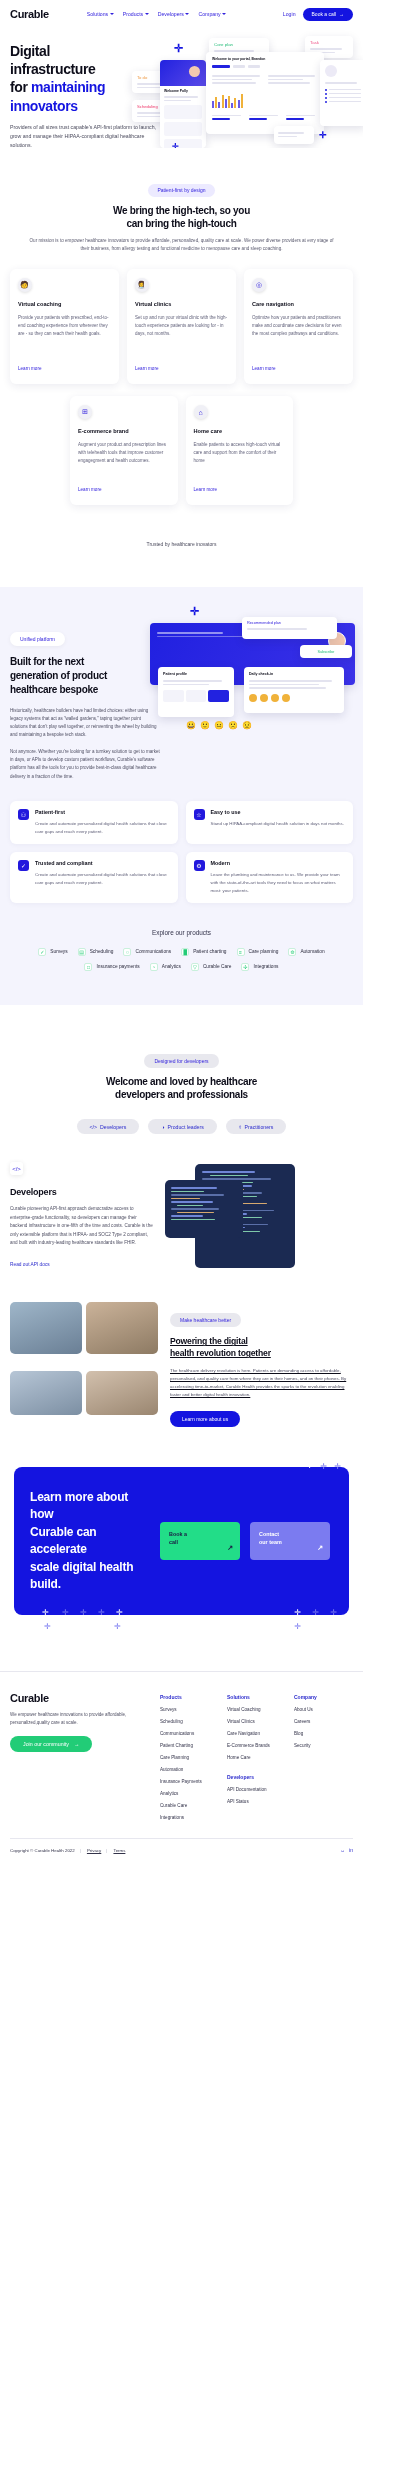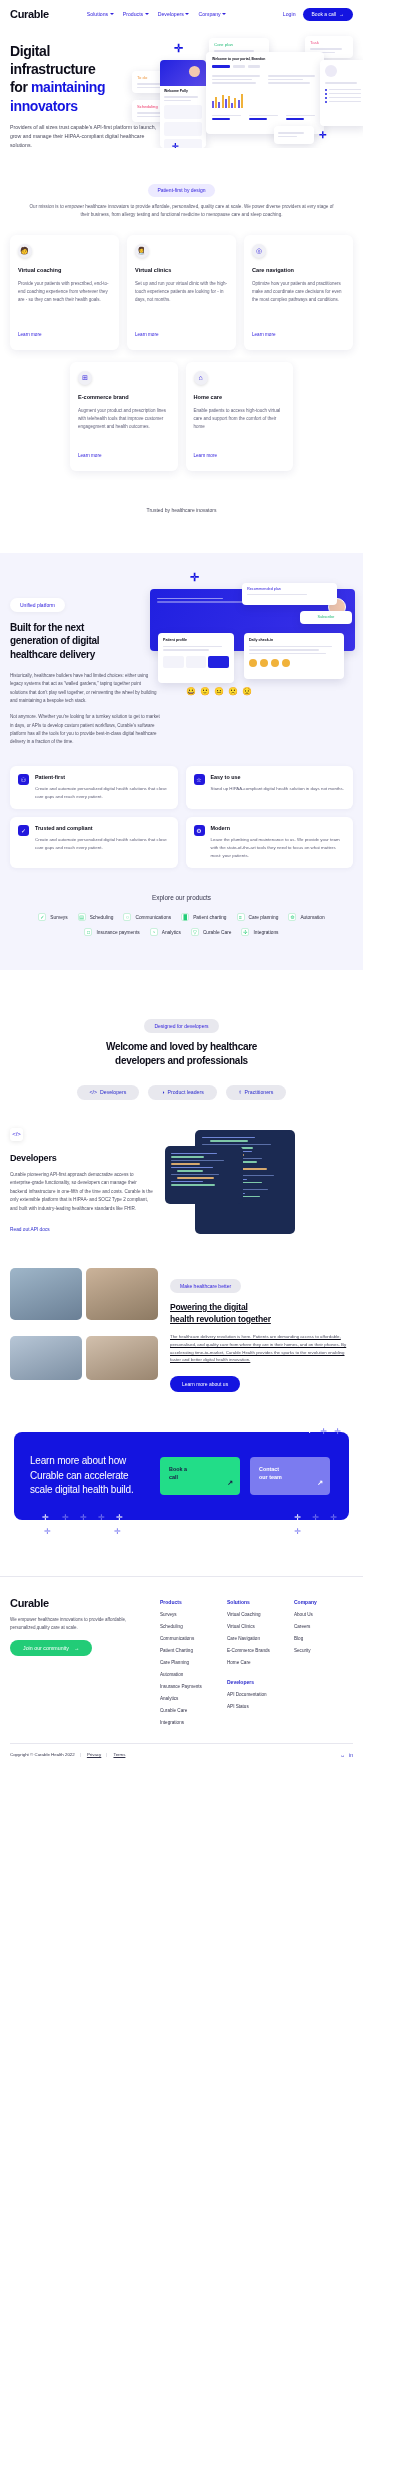"We bring the high-tech, so" h2.sec-title { html: none -> <h2> <span>We bring the high-tech, so you</span><br> <span>can bring the high-touch</span> </h2> }
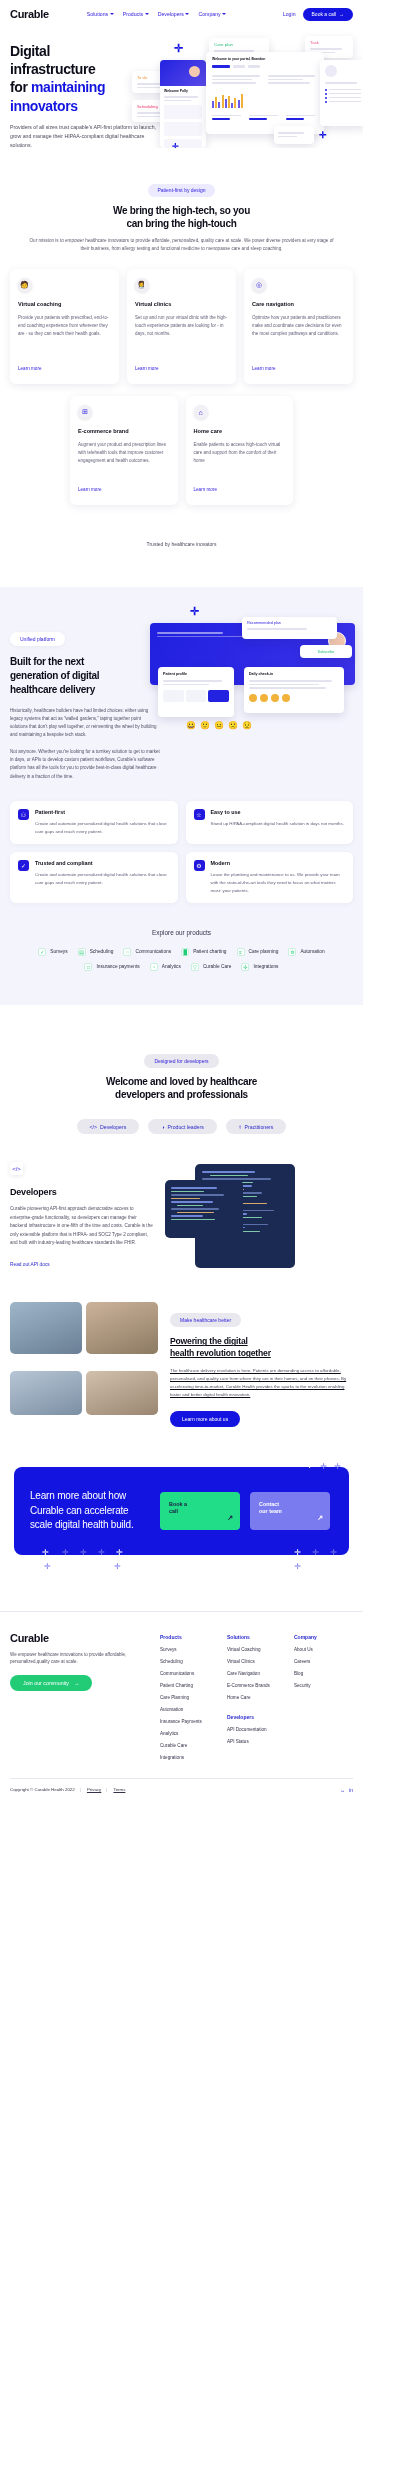"generation of digital" span { text: digital -> product }
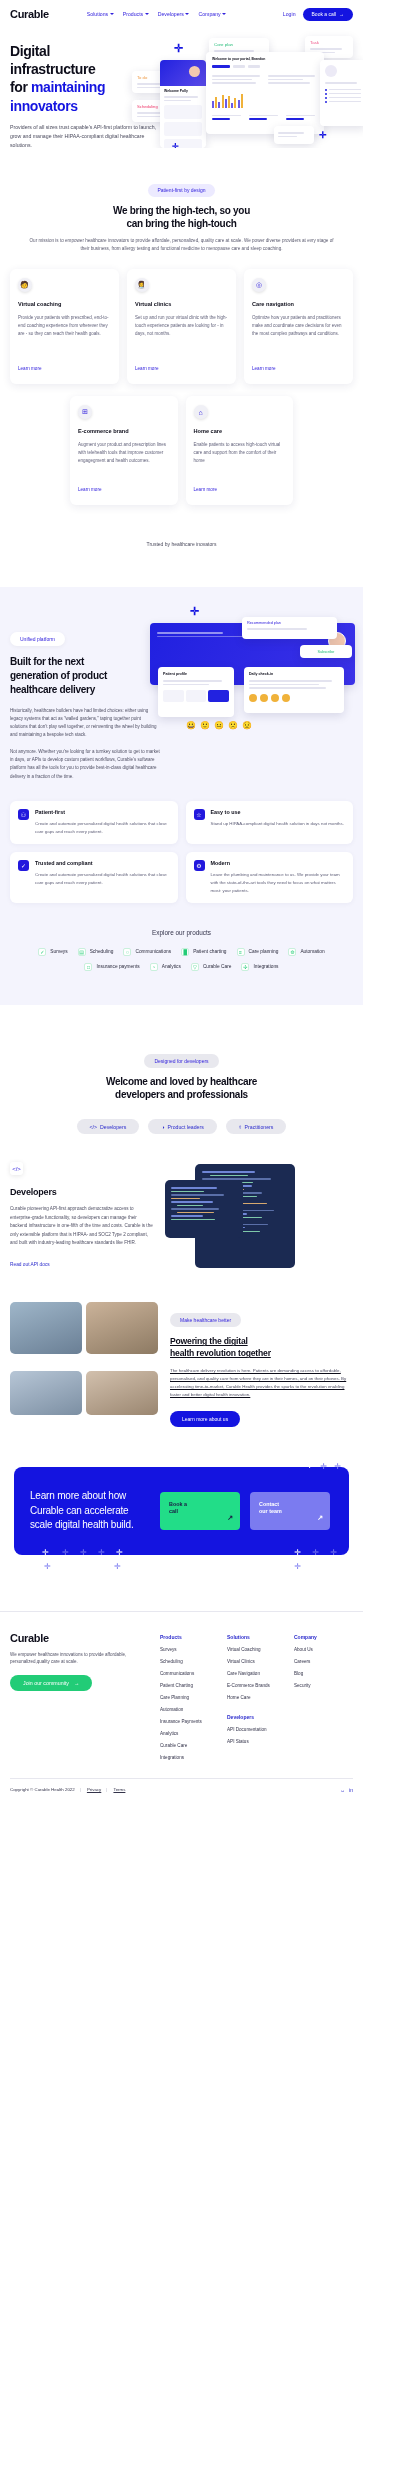"healthcare delivery" span { text: delivery -> bespoke }
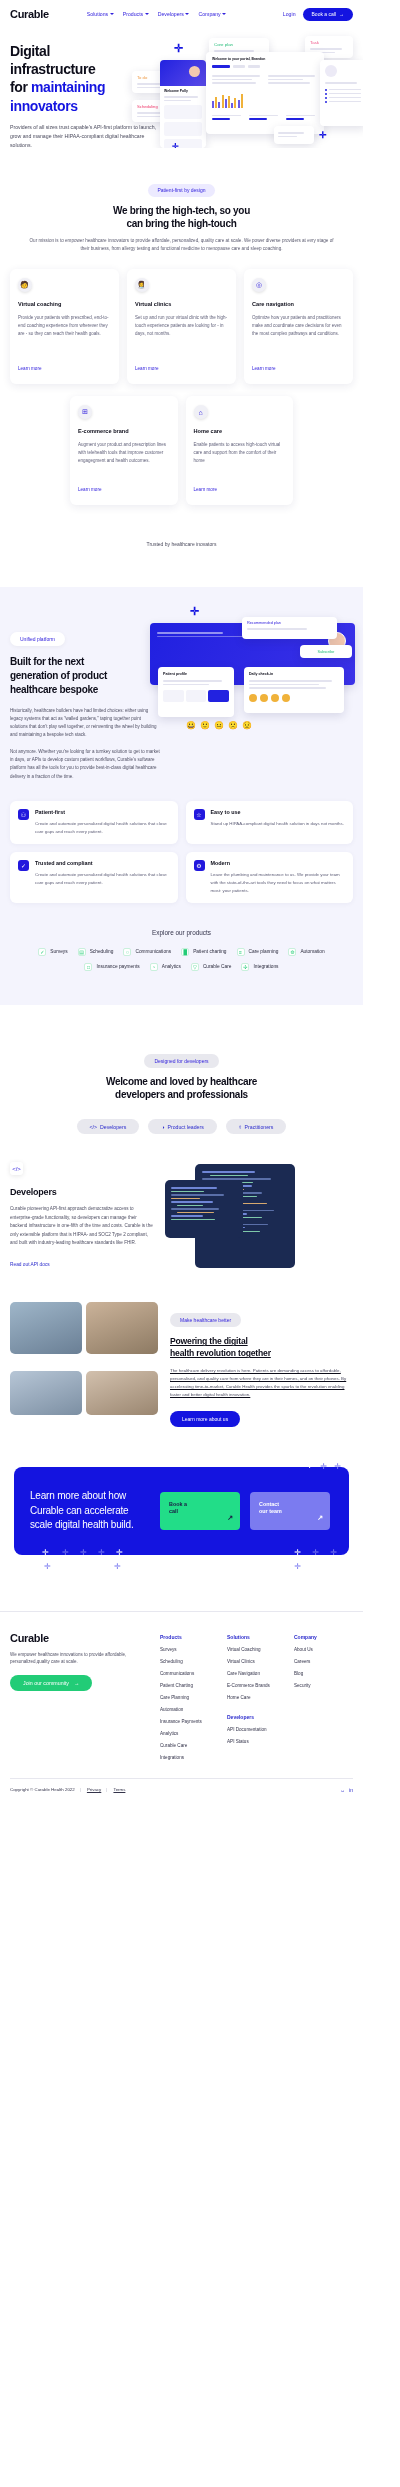"Learn more about how" .cta h3 { font-size: 10px -> 12px; font-weight: 400 -> 700 }
